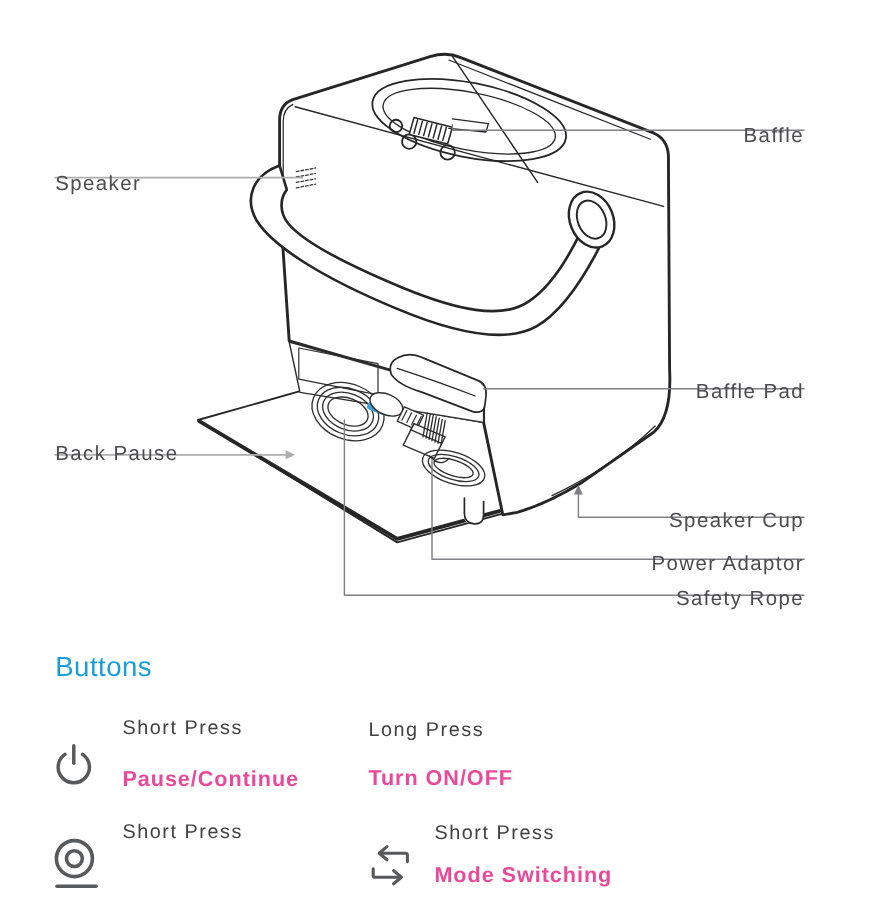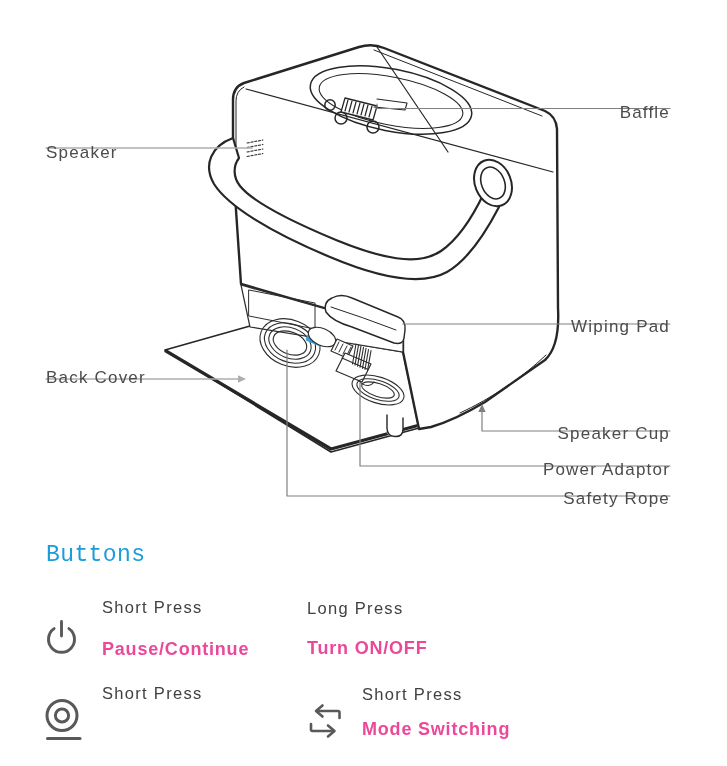"Wiping Pad" div.dlabel { text: Wiping -> Baffle }
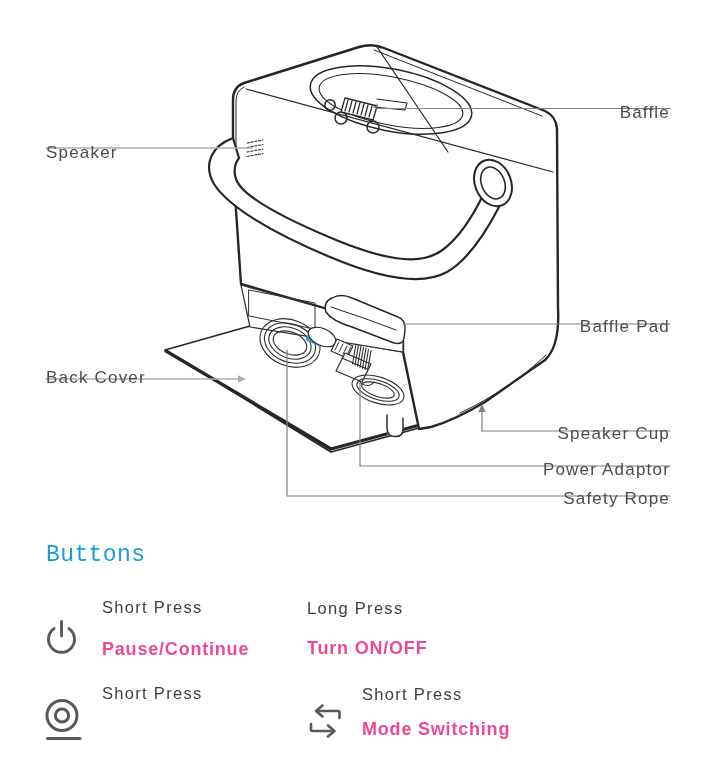"Back Cover" div.dlabel { text: Cover -> Pause }
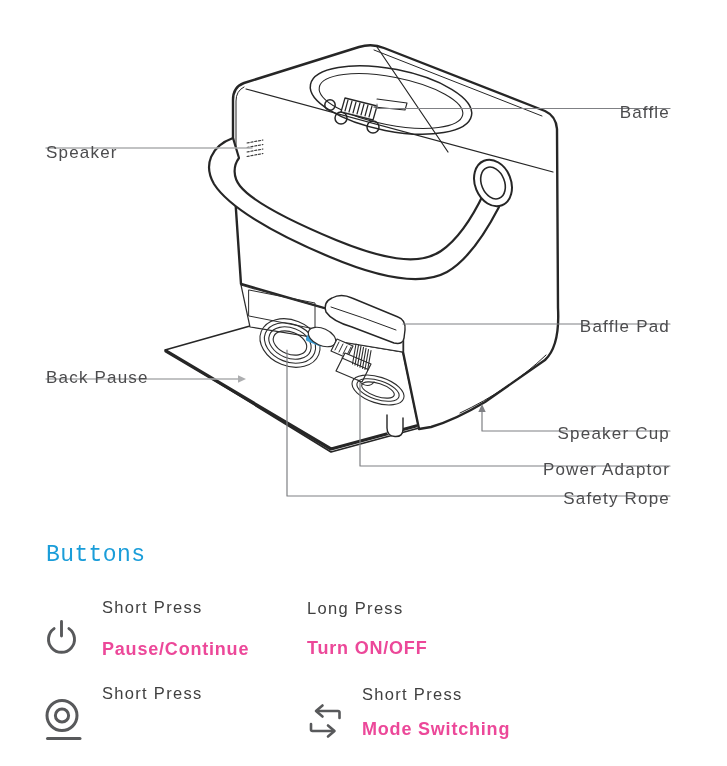"Buttons" div.heading { font-family: Liberation Mono, monospace -> none }
